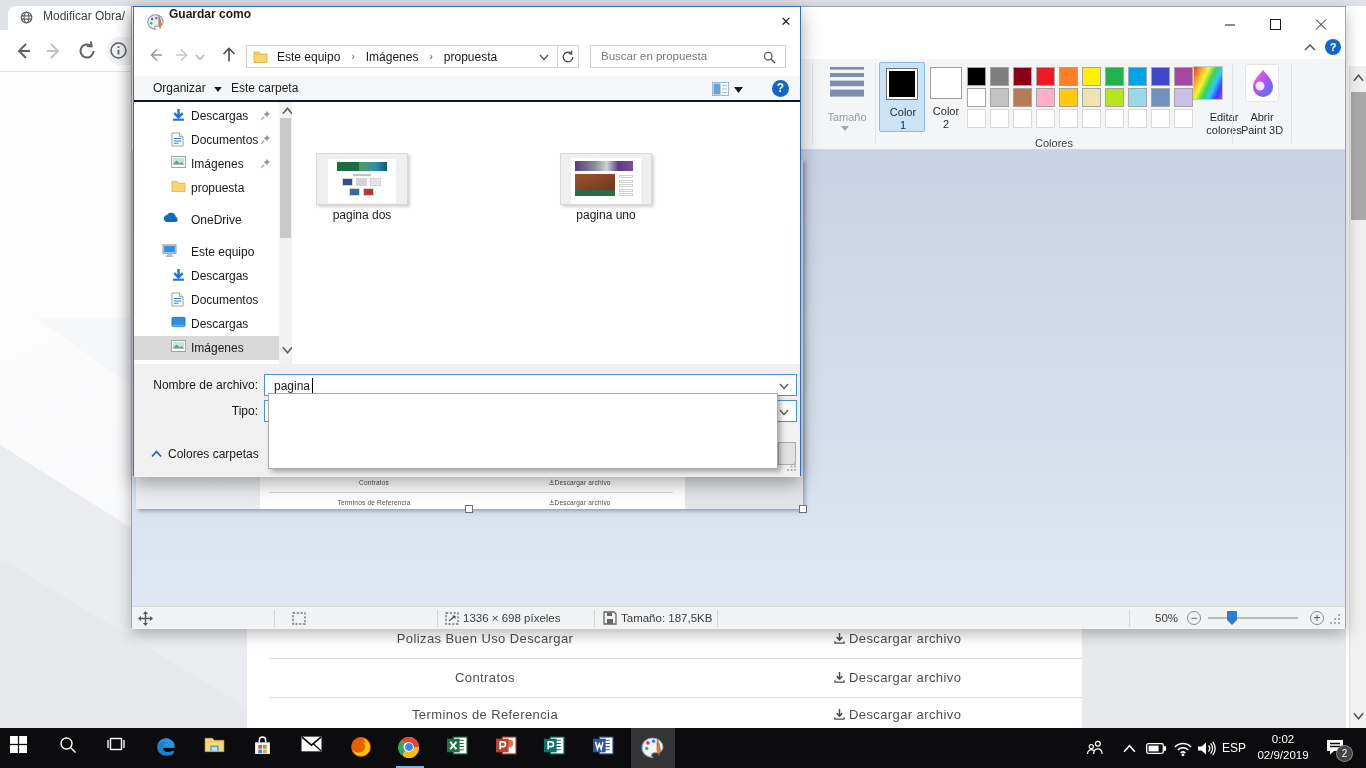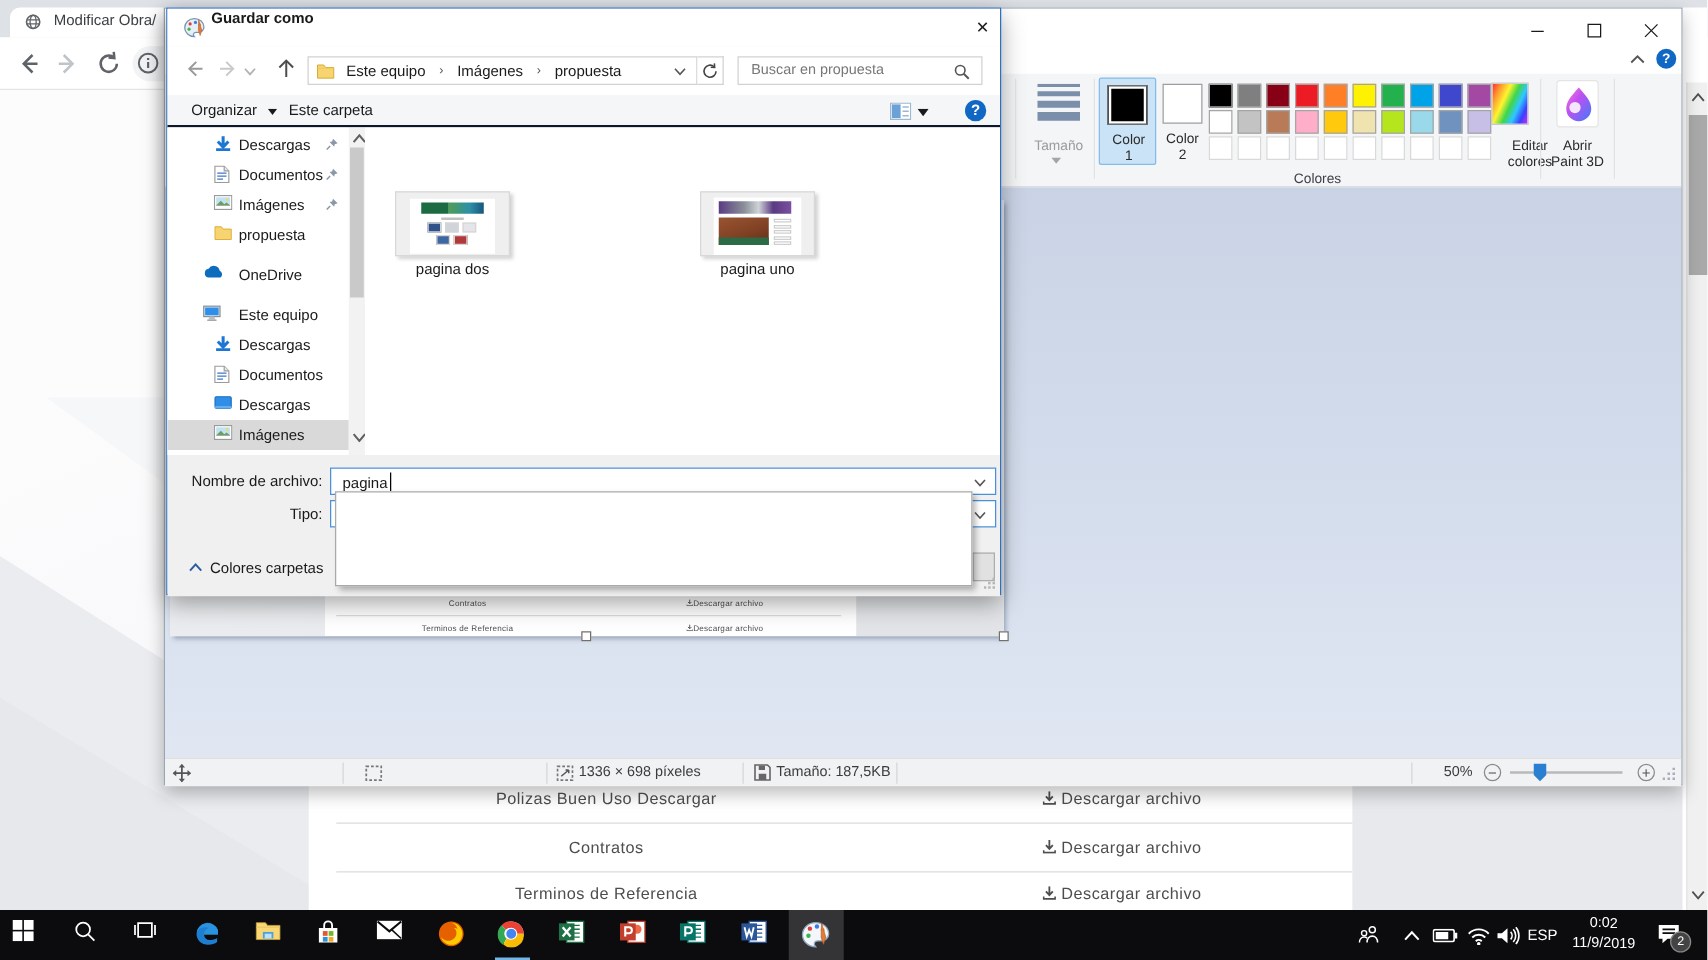"11/9/2019" div { text: 11/9/2019 -> 02/9/2019 }
